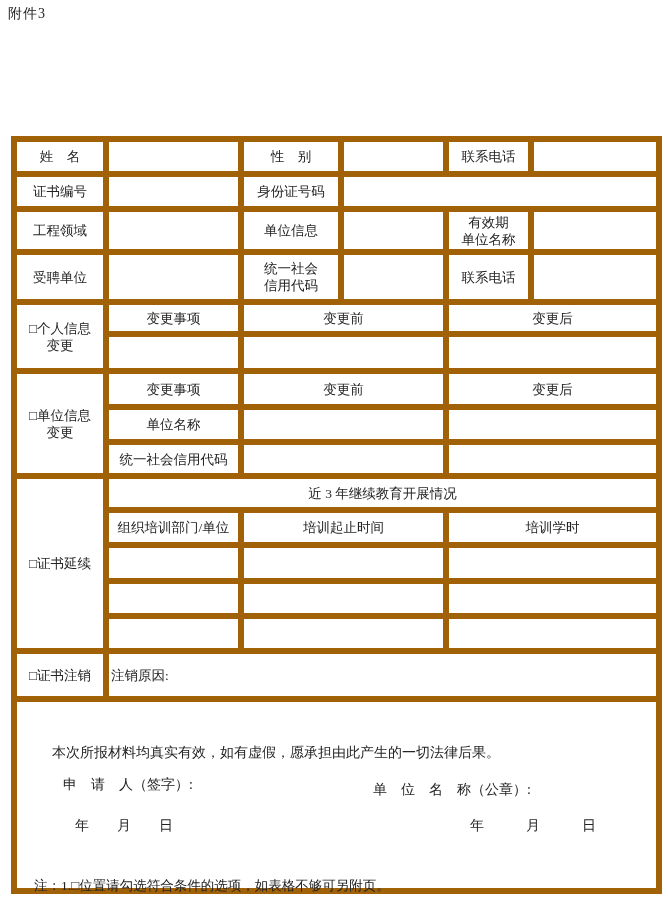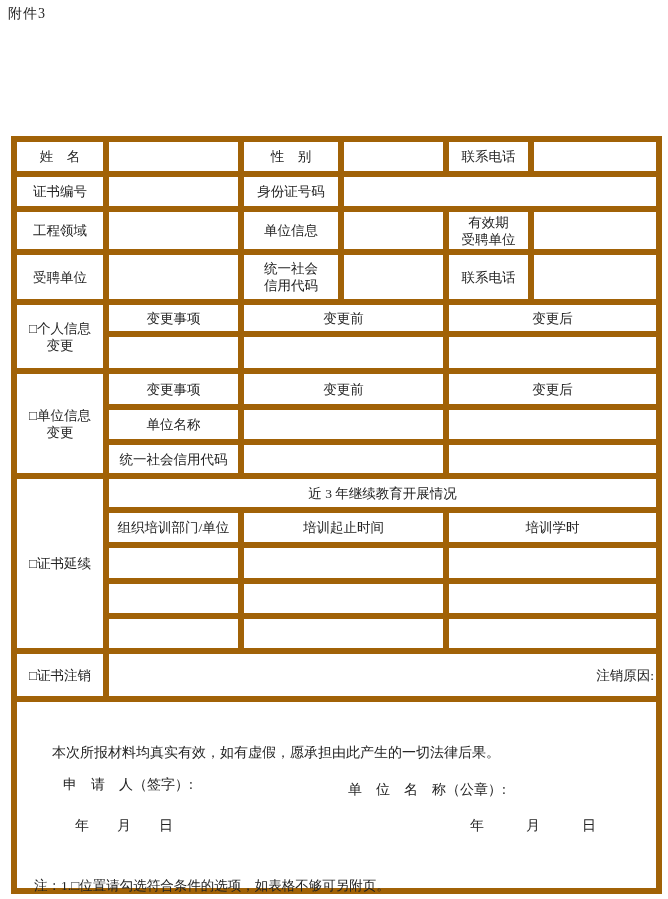"有效期" td.ml { text: 受聘单位 -> 单位名称 }
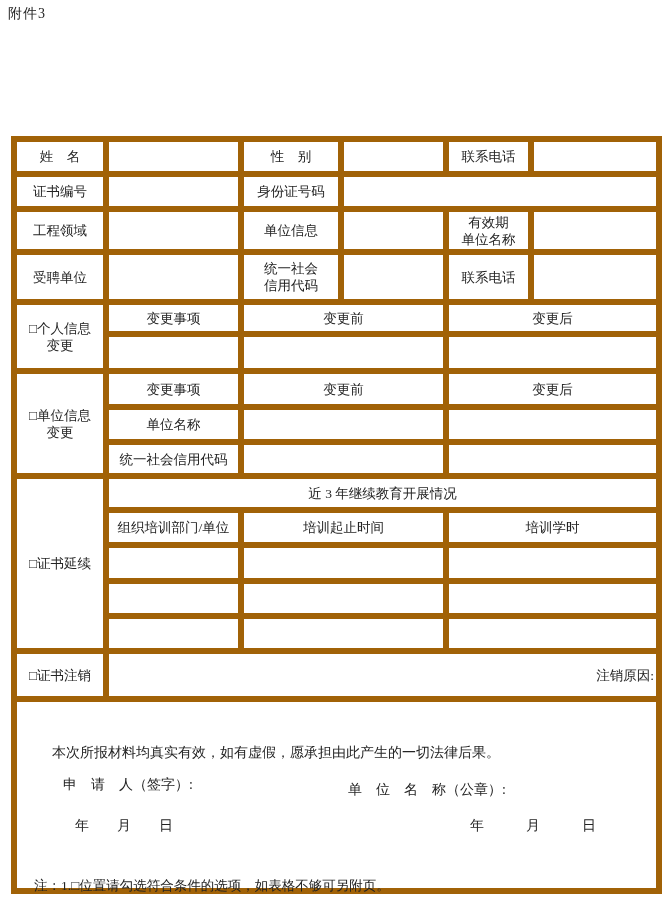"注销原因:" td.left { text-align: right -> left }
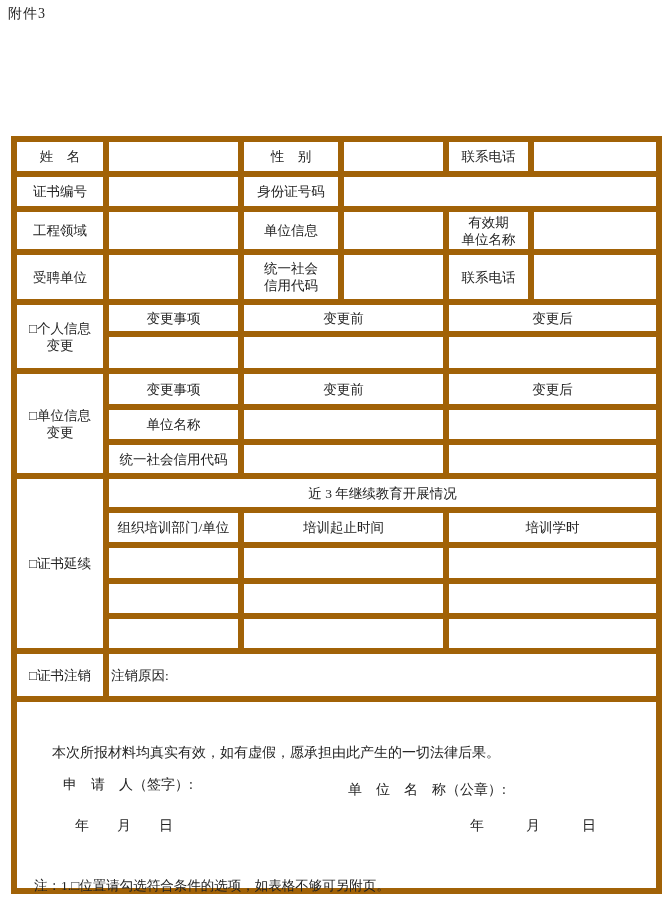"单 位 名 称（公章）:" div.decl-line { left: 331px -> 356px }
